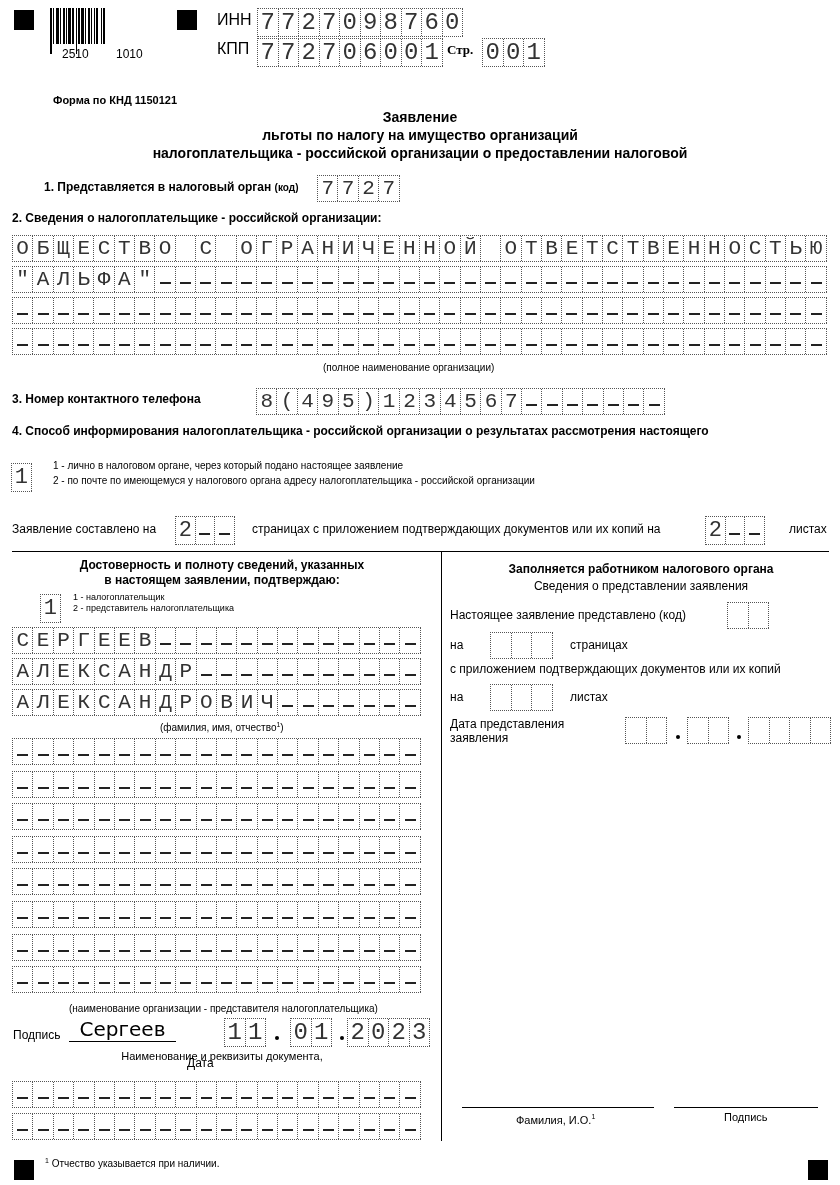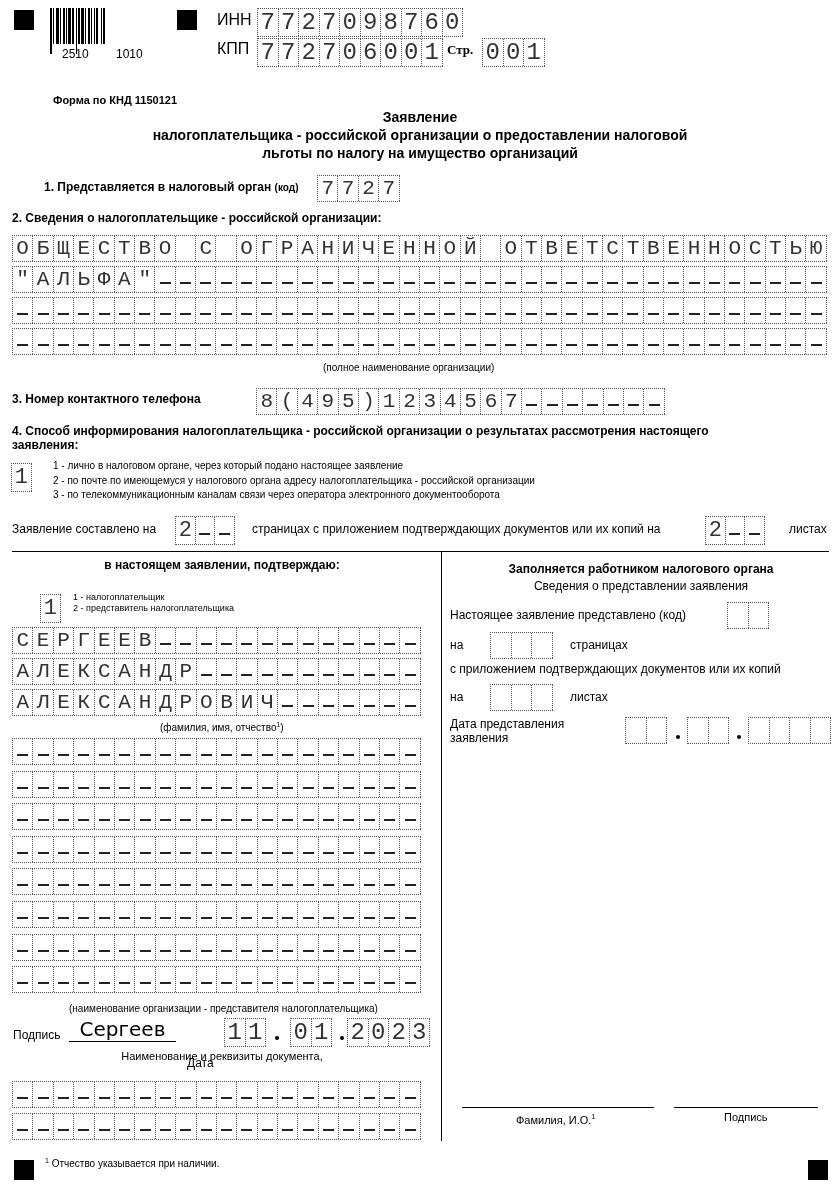"налогоплательщика - российской" div { order: before "льготы по налогу на имущество" -> after "льготы по налогу на имущество" }
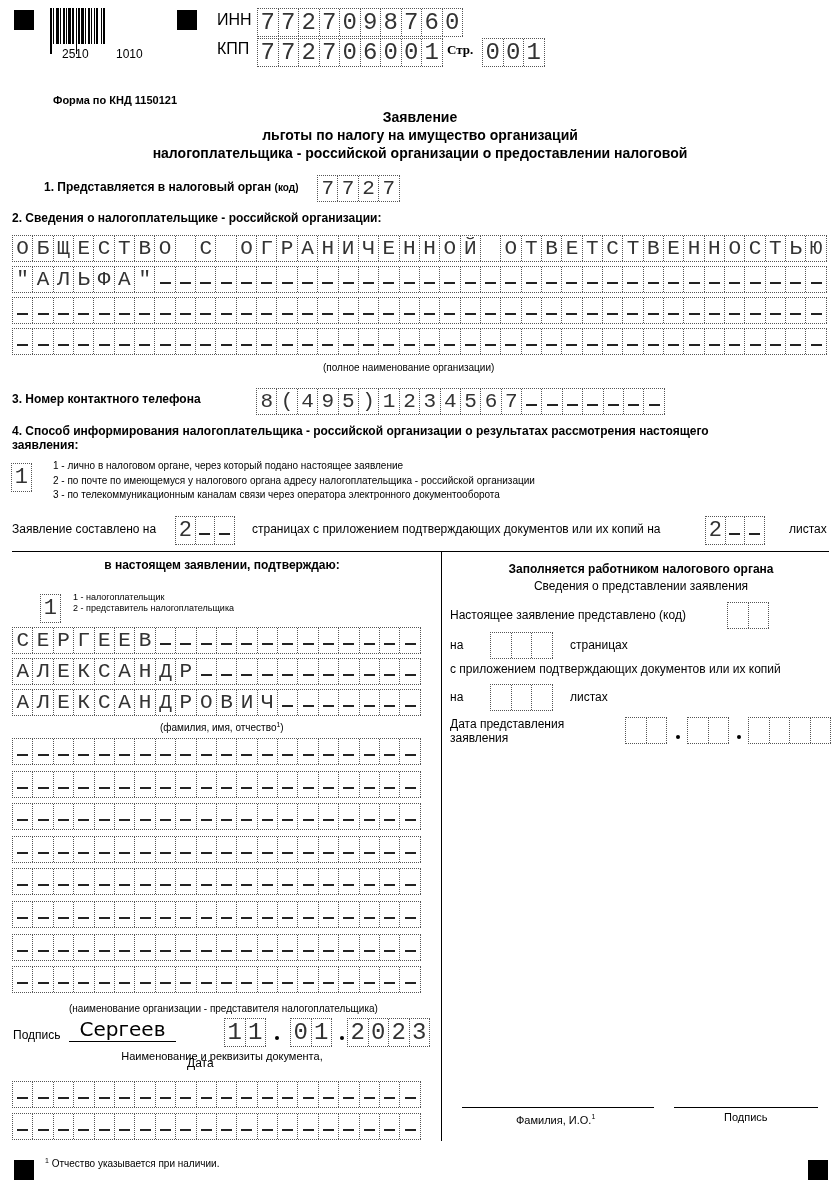"заявления:" div { html: <div>заявления:</div> -> none }
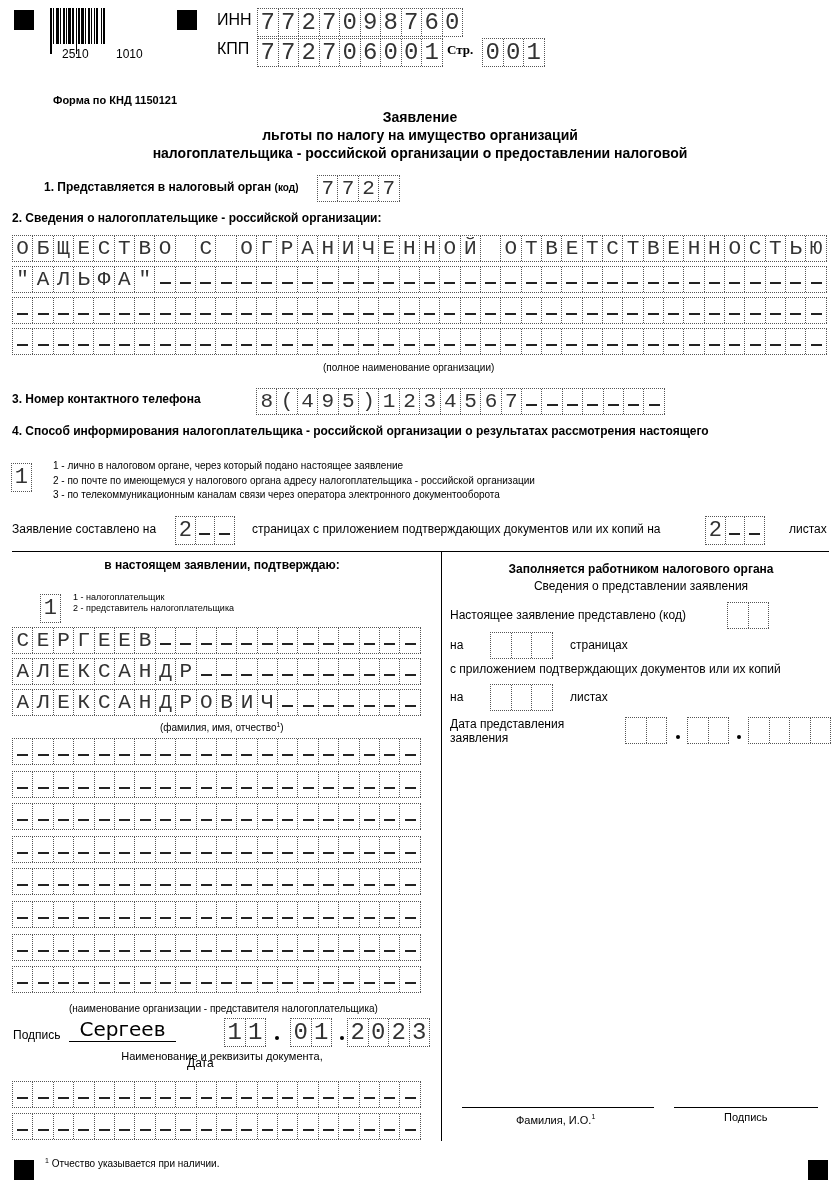"3 - по телекоммуникационным каналам" div { html: <div>3 - по телекоммуникационным каналам связи через оператора электронного документооборота</div> -> none }
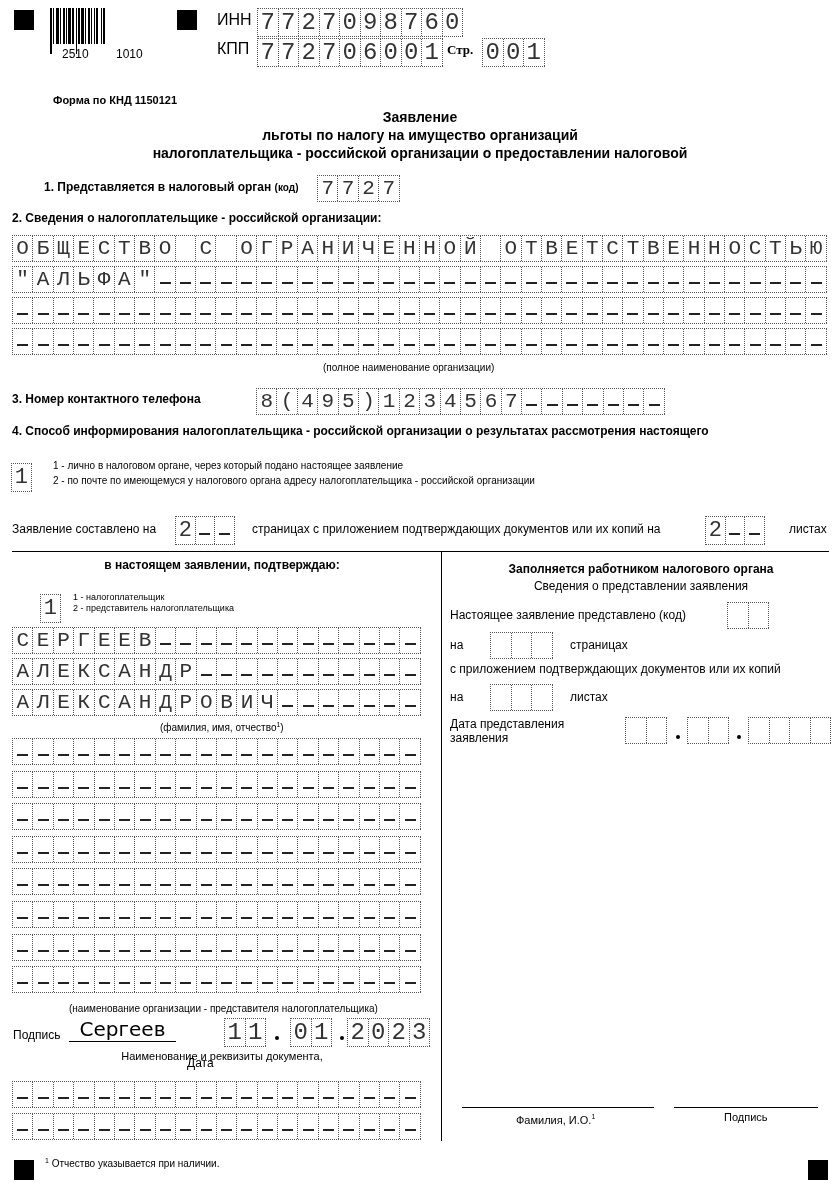"Достоверность и полноту сведений," div { html: none -> <div>Достоверность и полноту сведений, указанных</div> }
